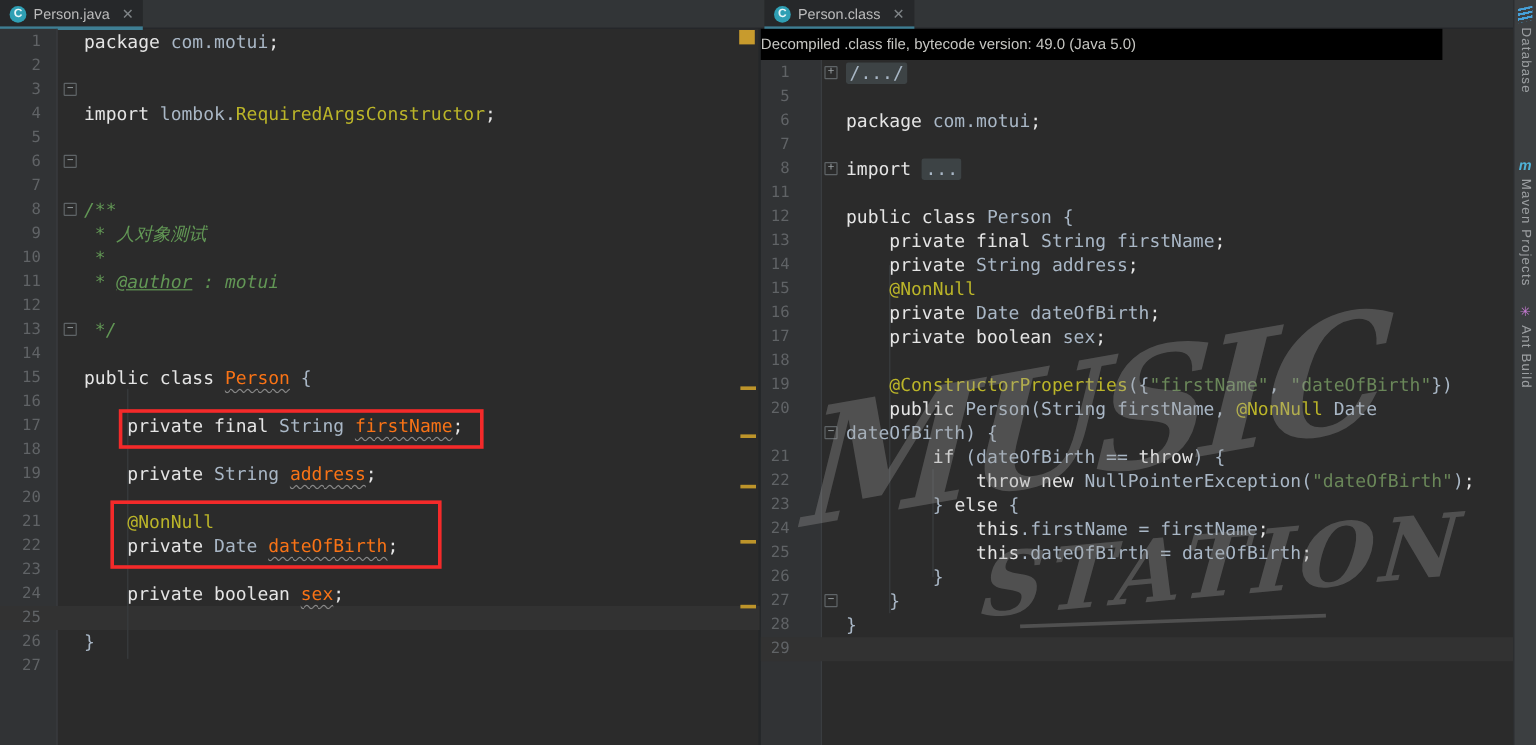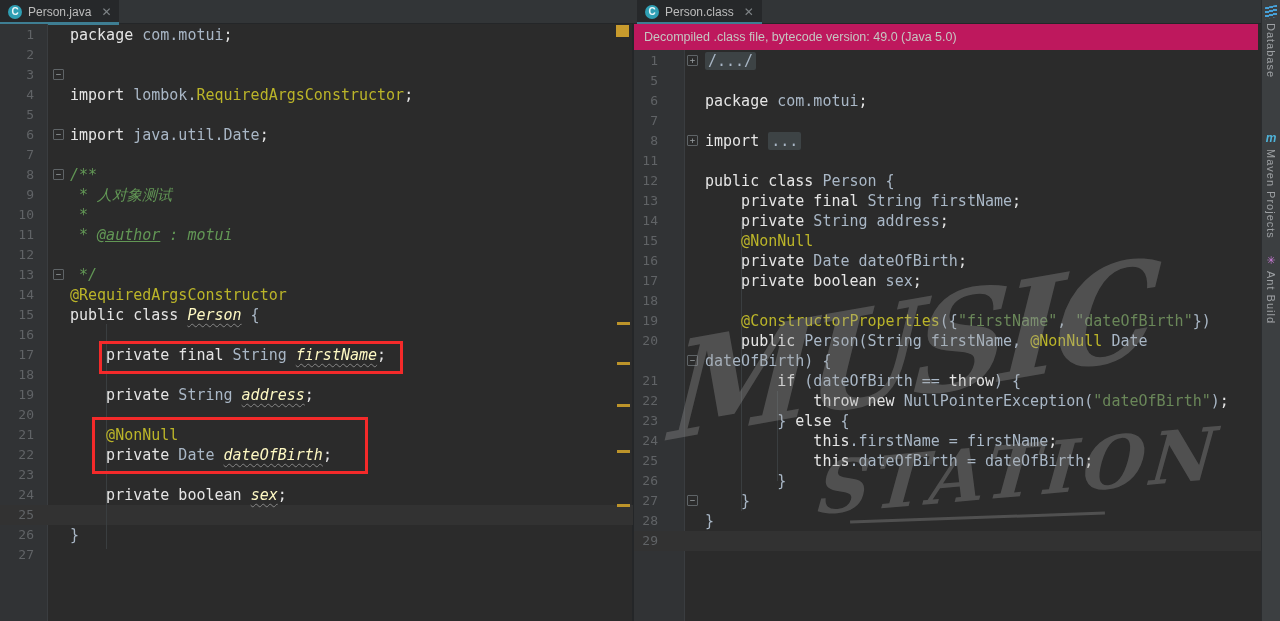"Decompiled .class file, bytecode" .banner { background: #be185d -> #000000; padding-left: 10px -> none; width: 624px -> 568px }
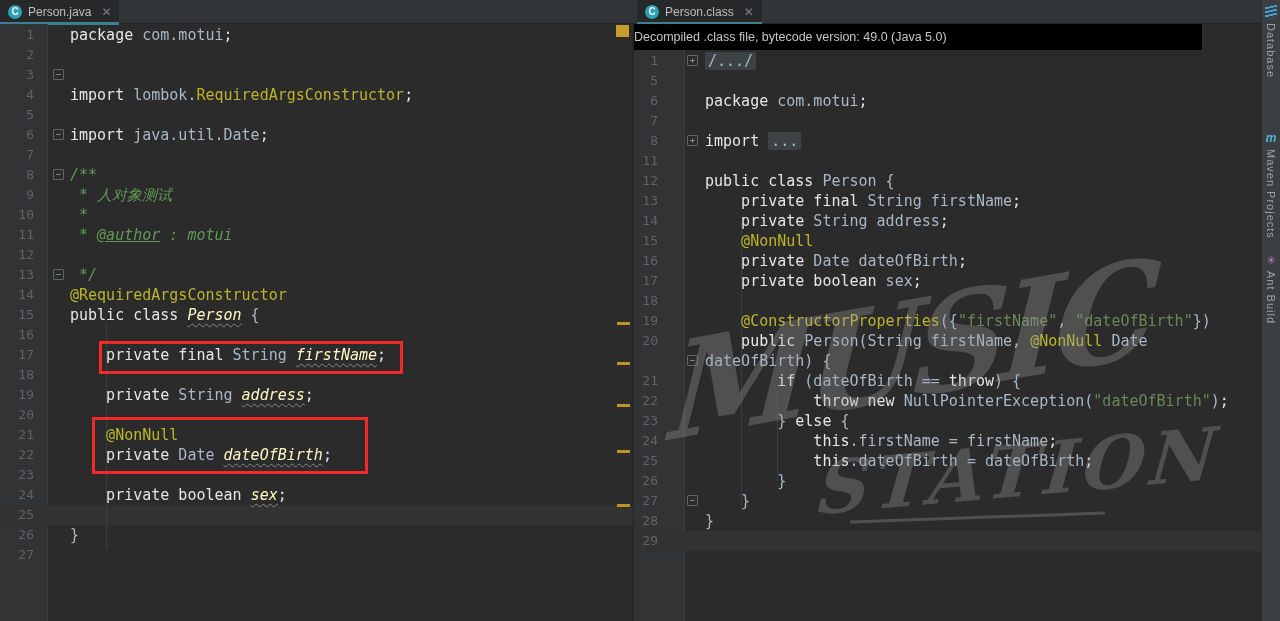"import java.util.Date;" span.code { html: <span><span>import</span><span> java.util.Date</span><span>;</span></span> -> none }
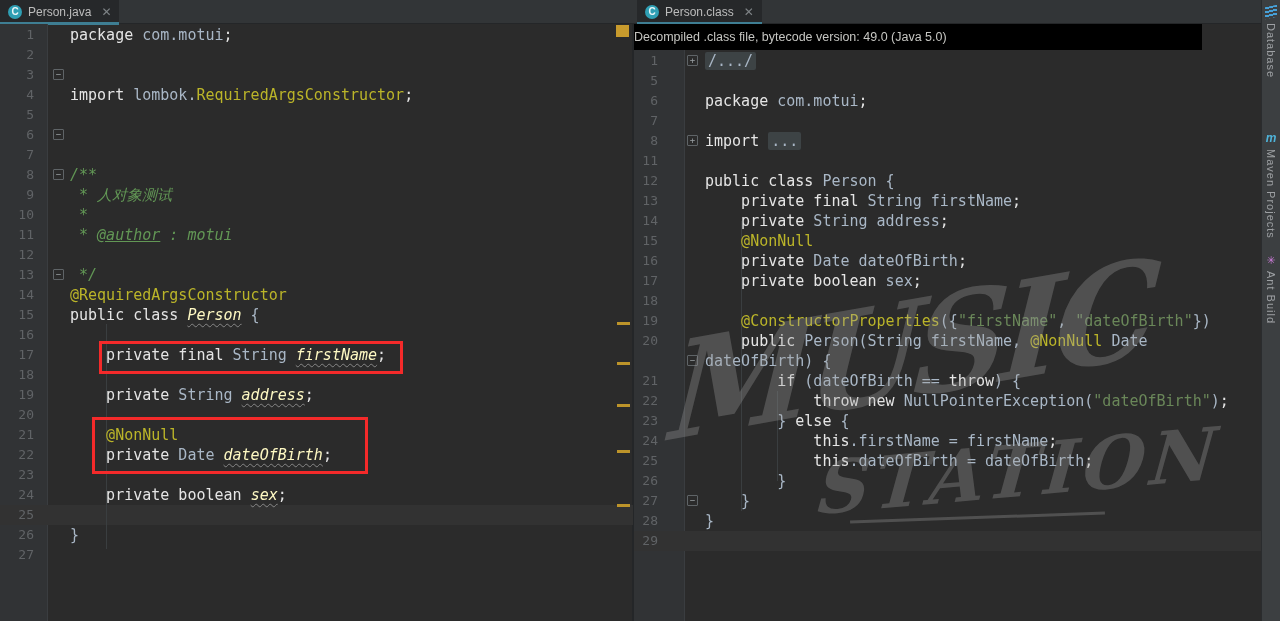"@RequiredArgsConstructor" span.code { html: <span><span>@RequiredArgsConstructor</span></span> -> none }
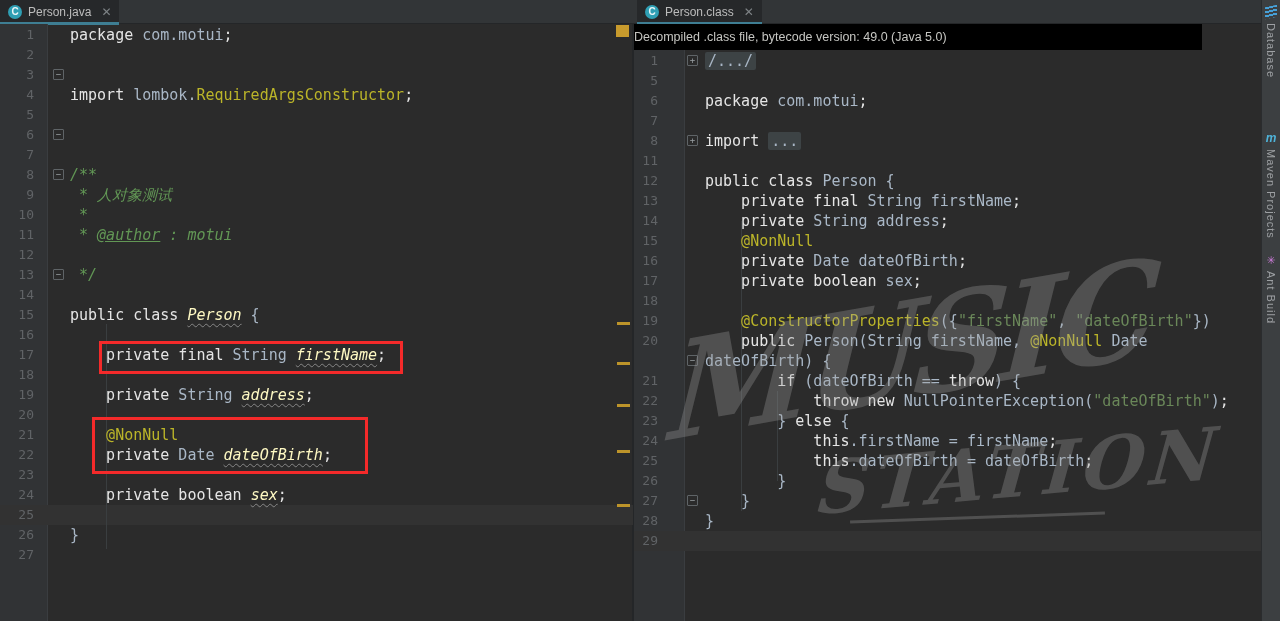"Person" .wv { color: #fef9c3 -> #f97316; font-style: italic -> none }
